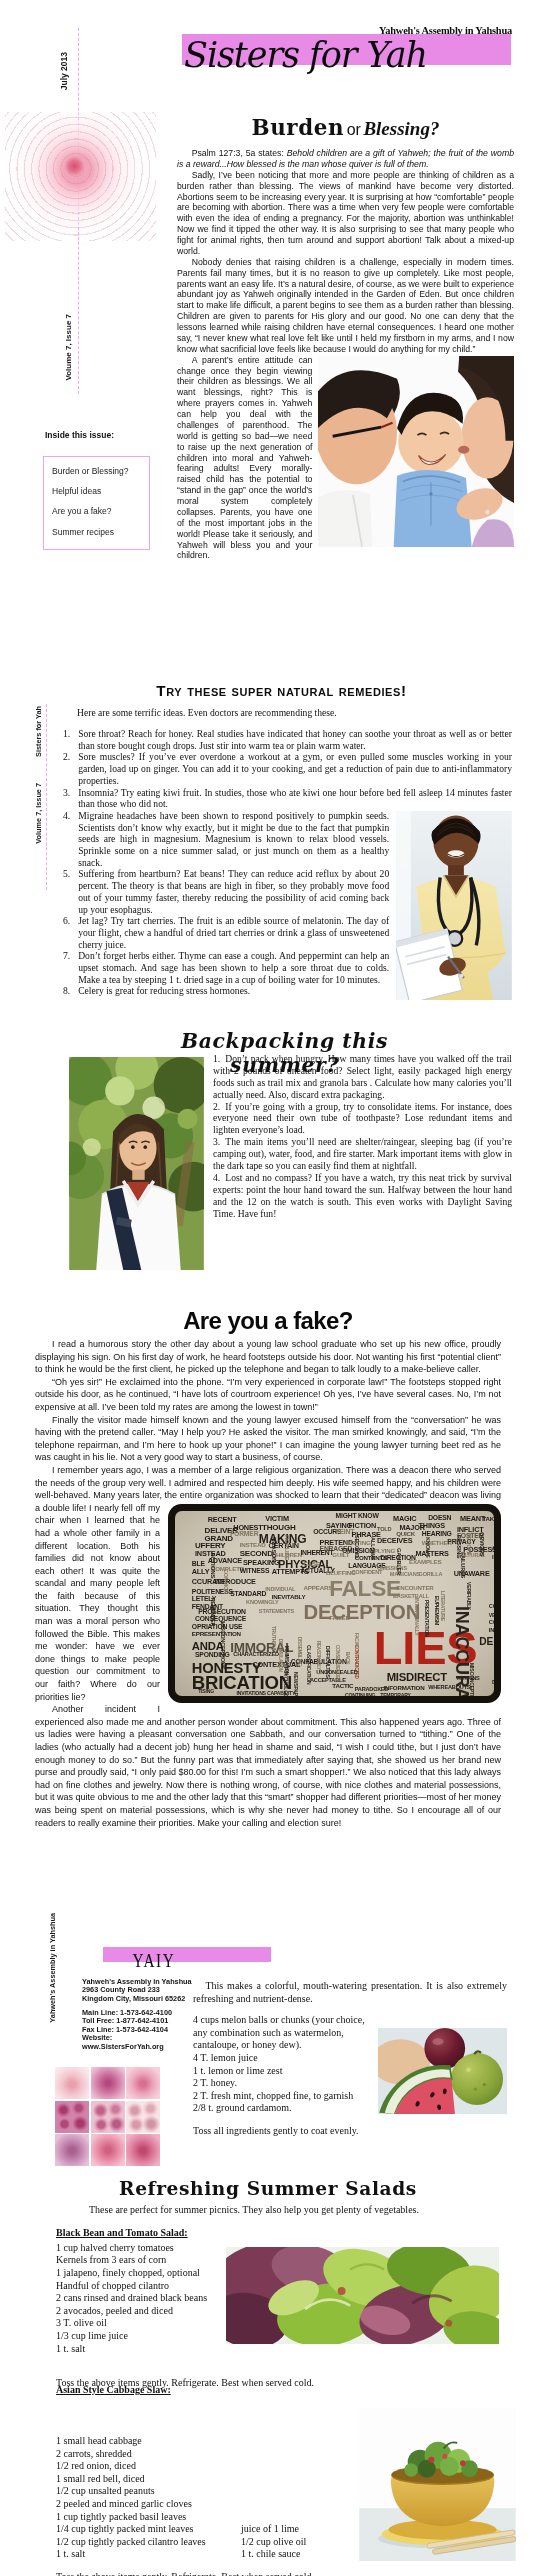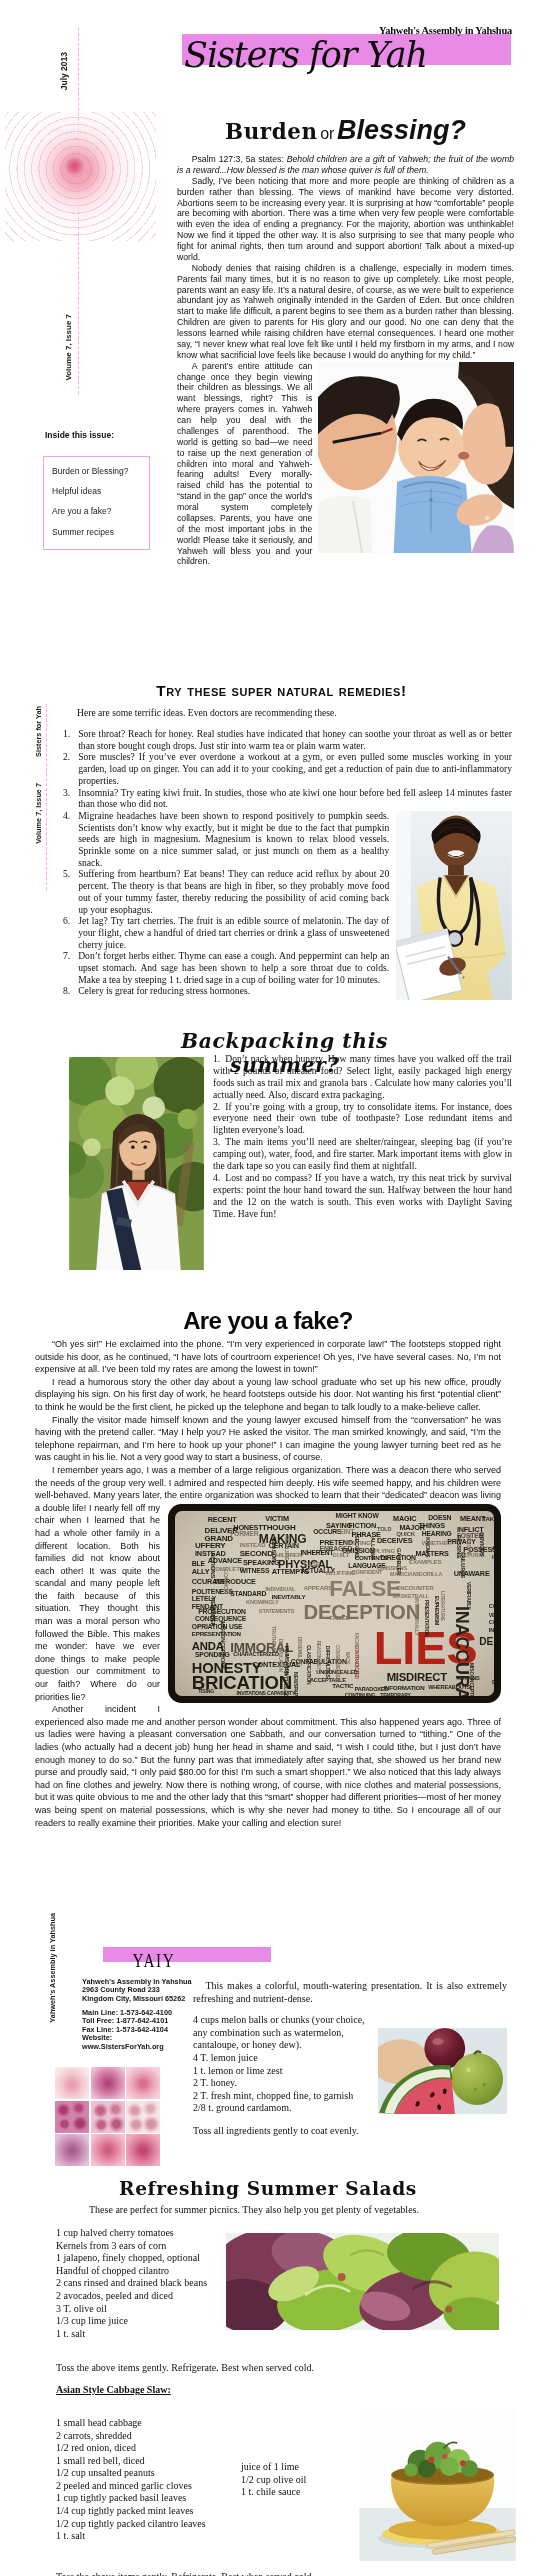"Blessing?" .t-blessing { font-family: Liberation Sans, sans-serif -> Liberation Serif, serif; font-size: 27px -> 19px }
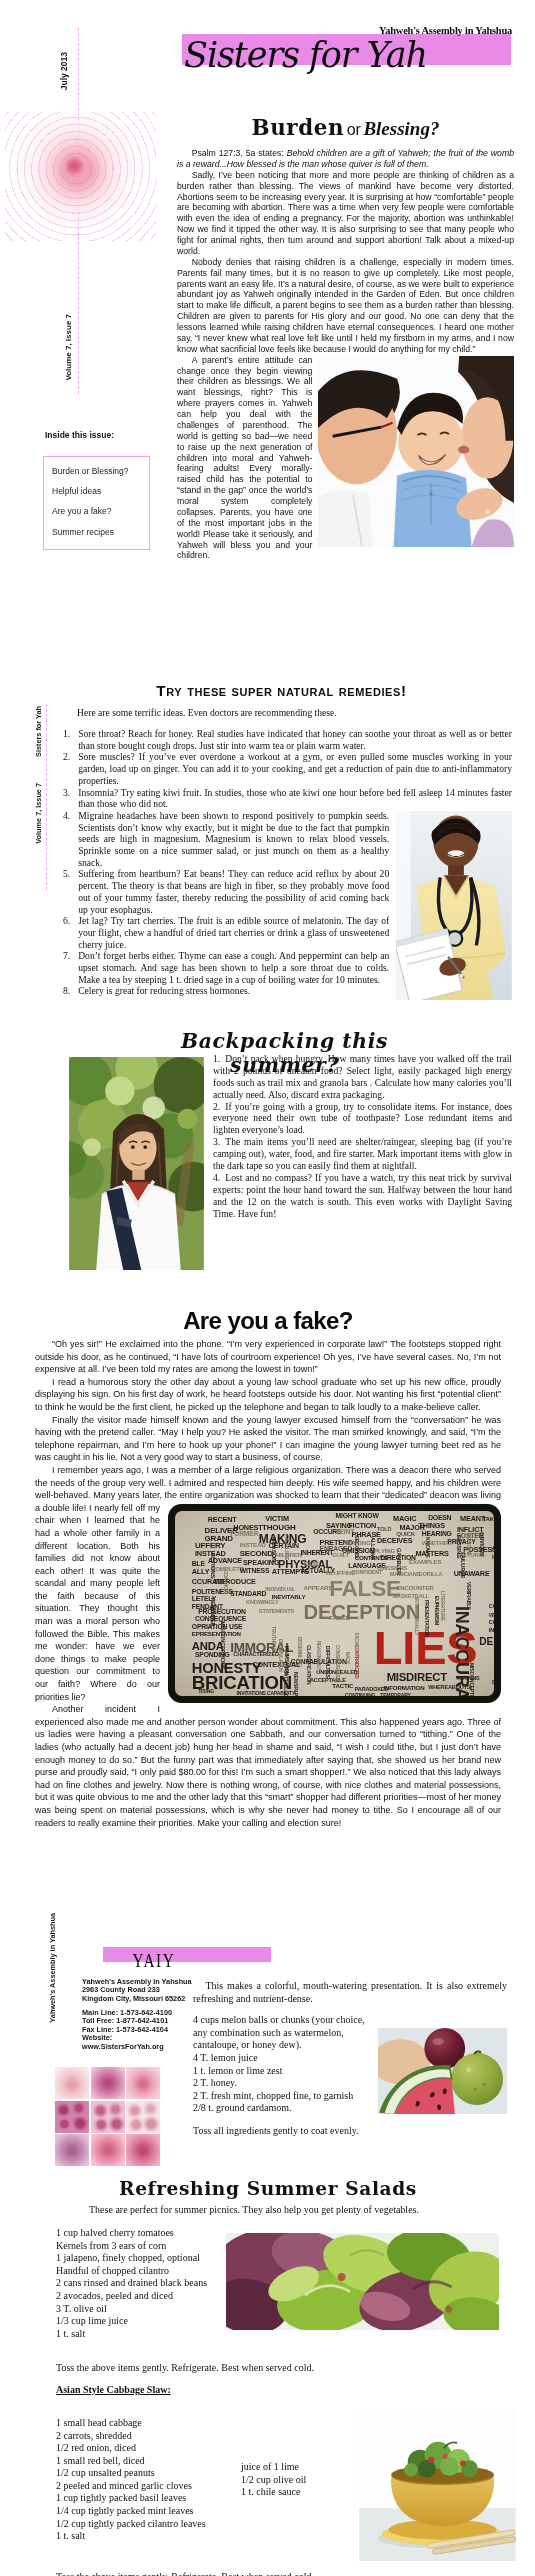"“Oh yes sir!” He exclaimed" div.fp { order: before "I read a humorous story" -> after "I read a humorous story" }
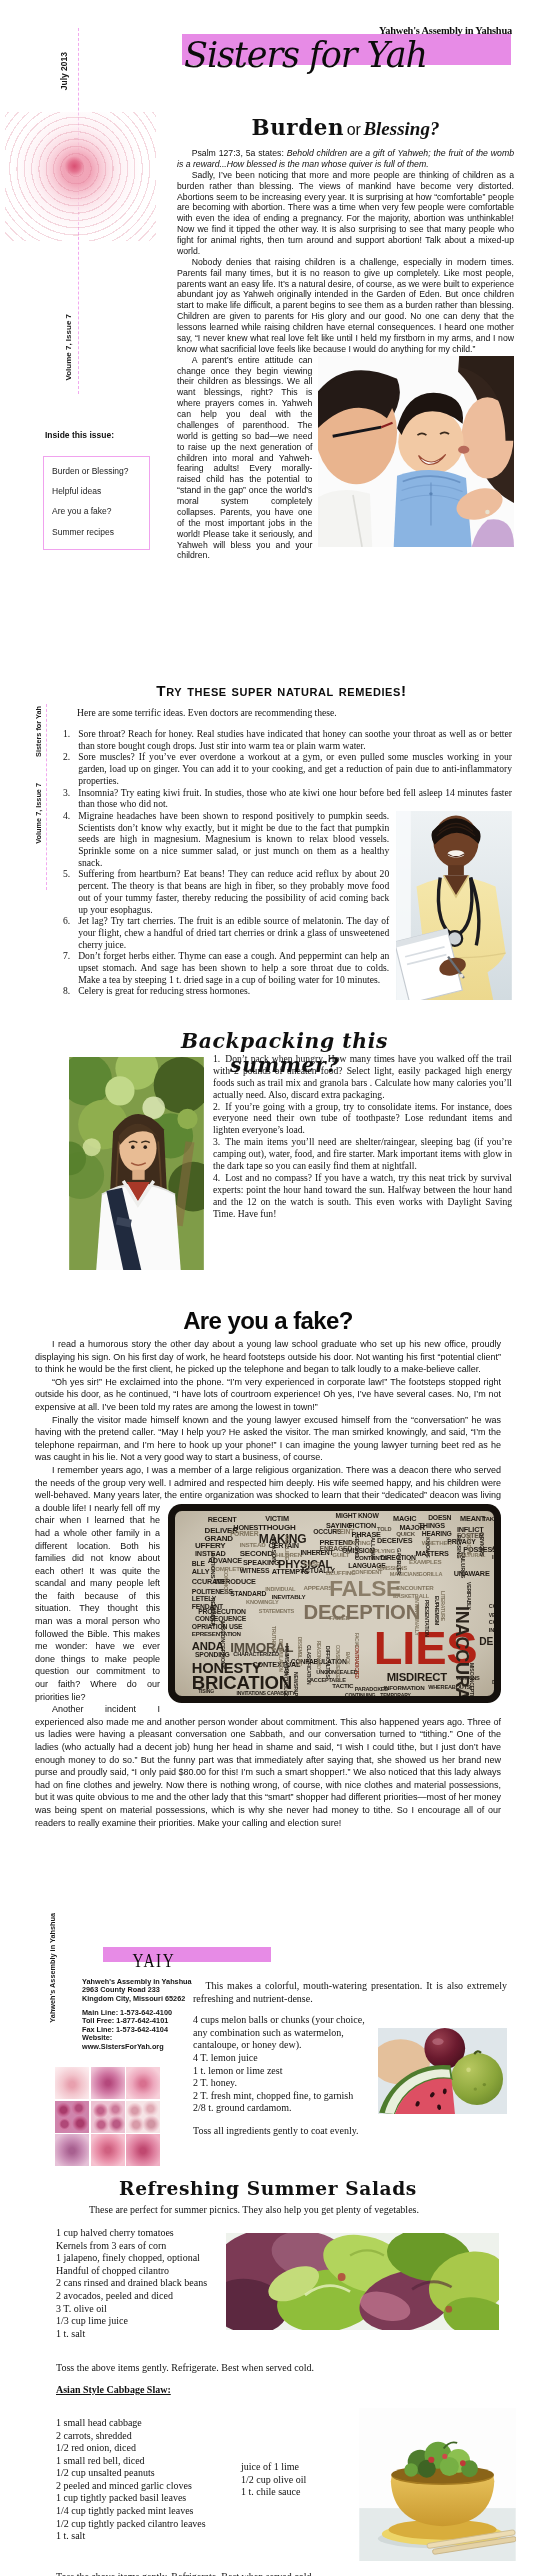"Black Bean and Tomato Salad:" div.rec-head { html: none -> <div>Black Bean and Tomato Salad:</div> }
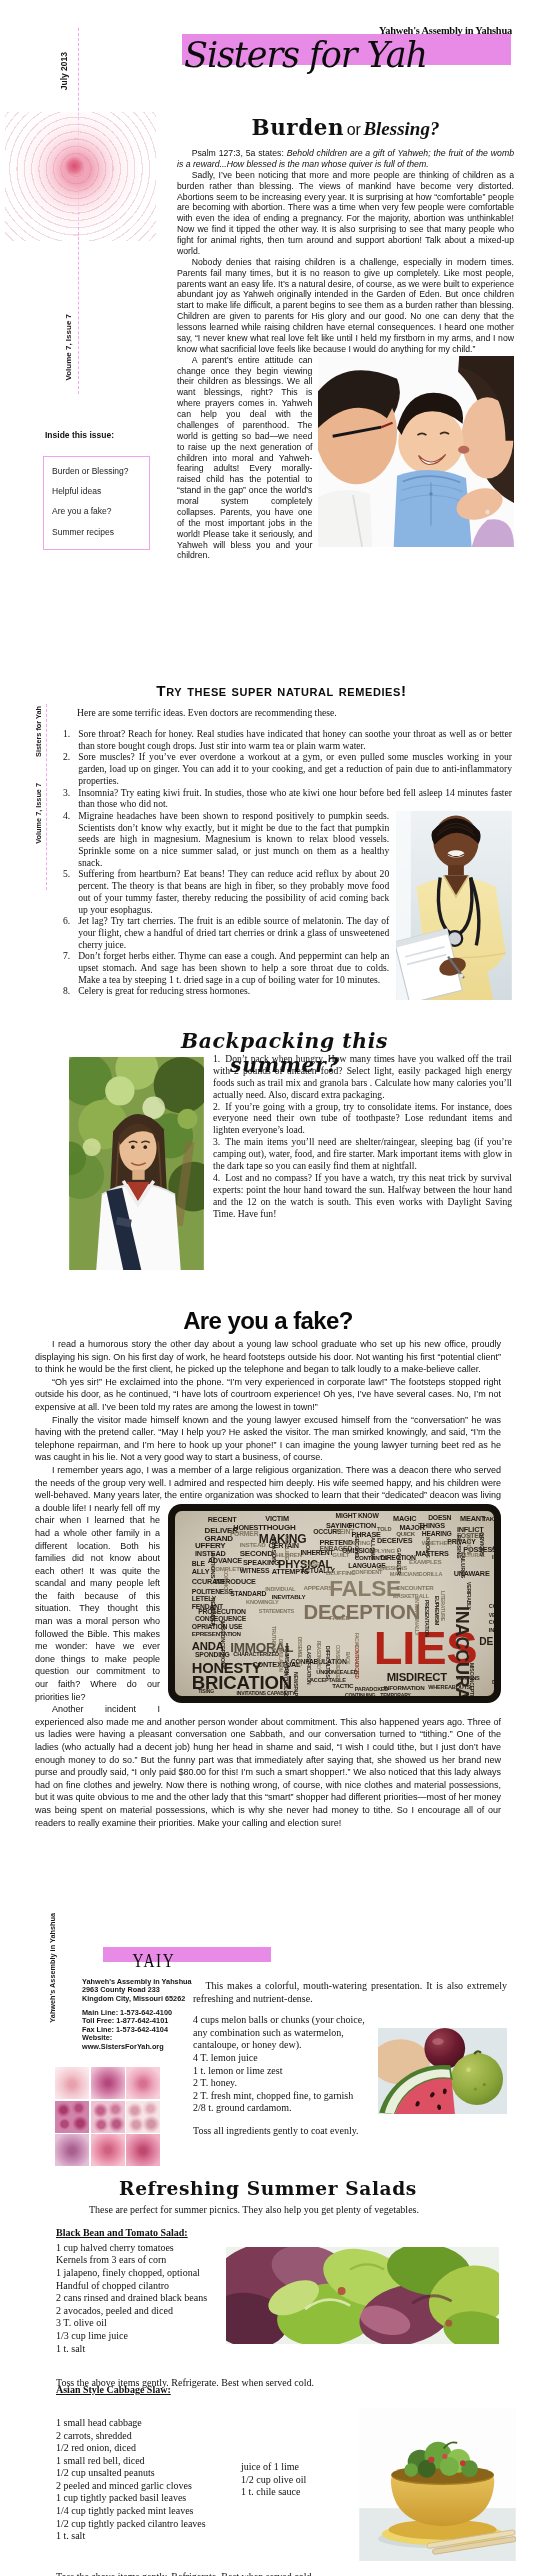"1 small head cabbage" #slaw-row { align-items: center -> flex-end }
